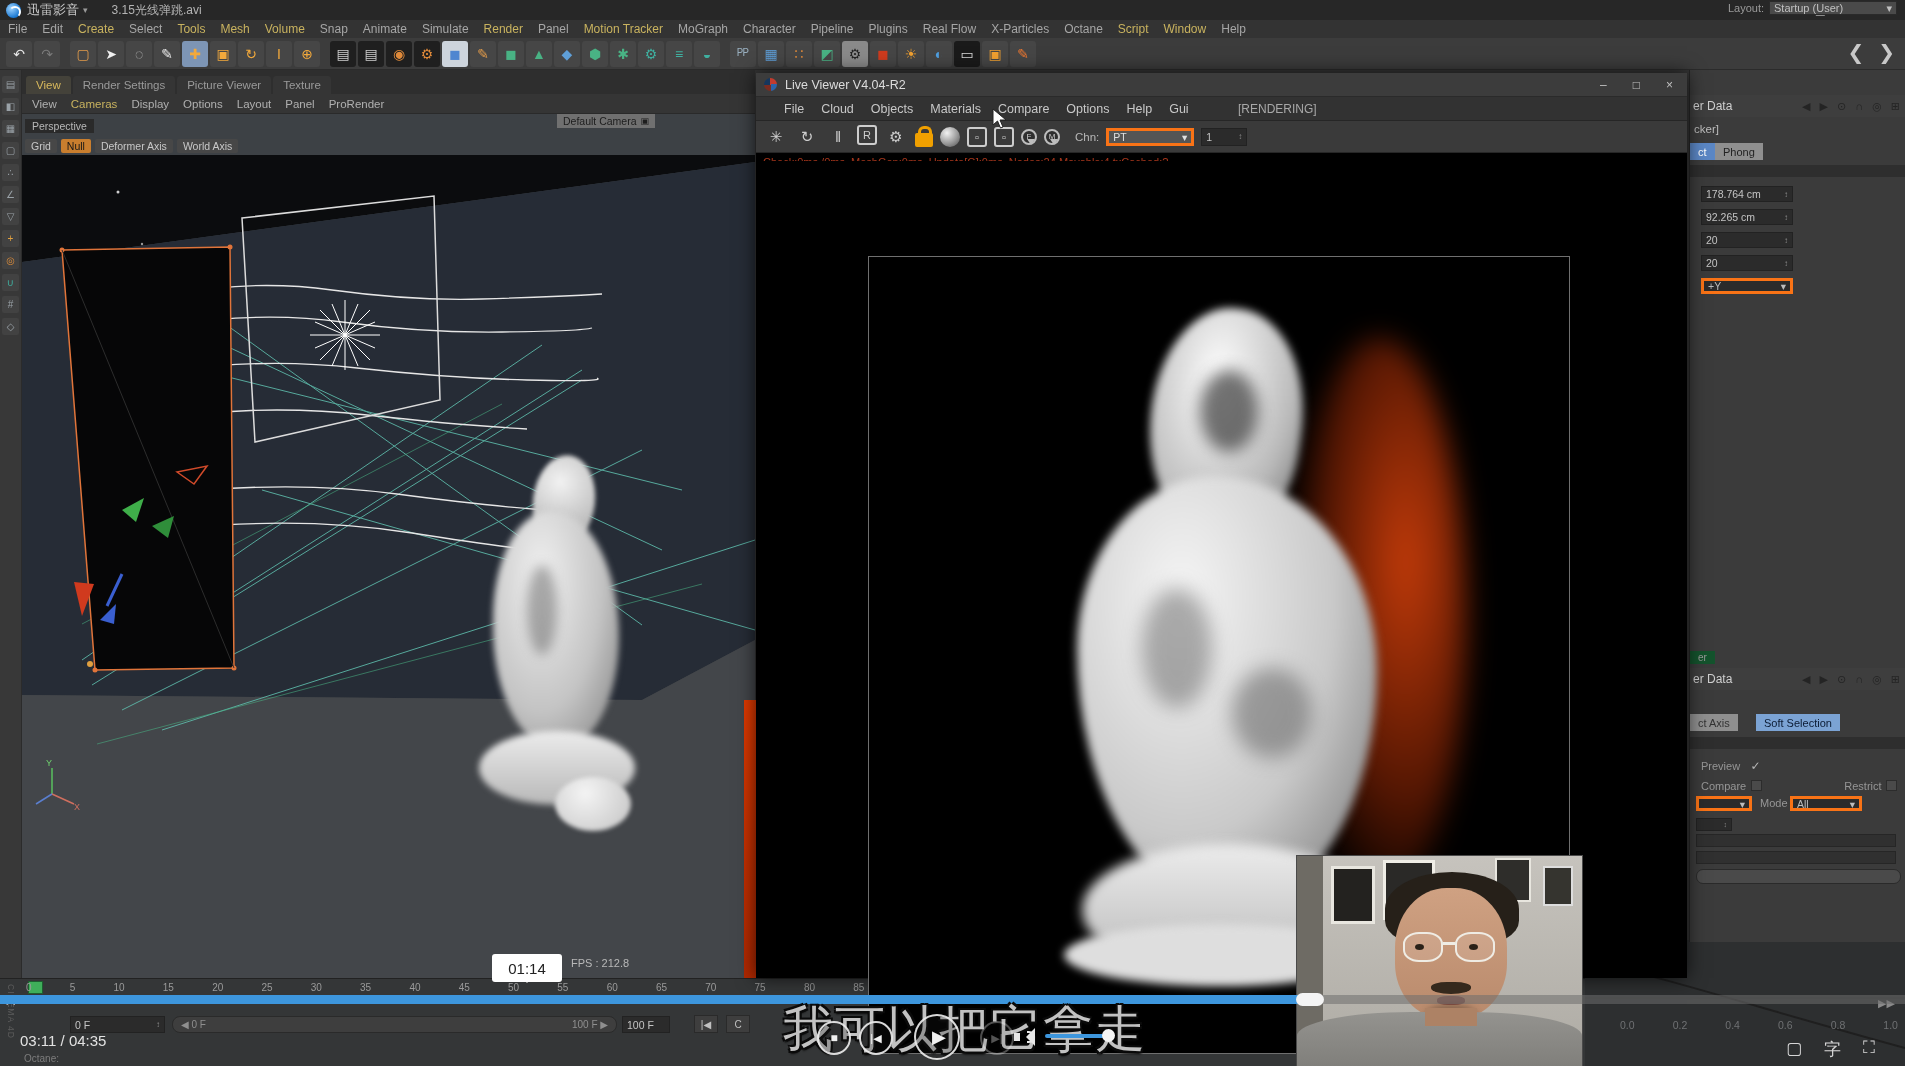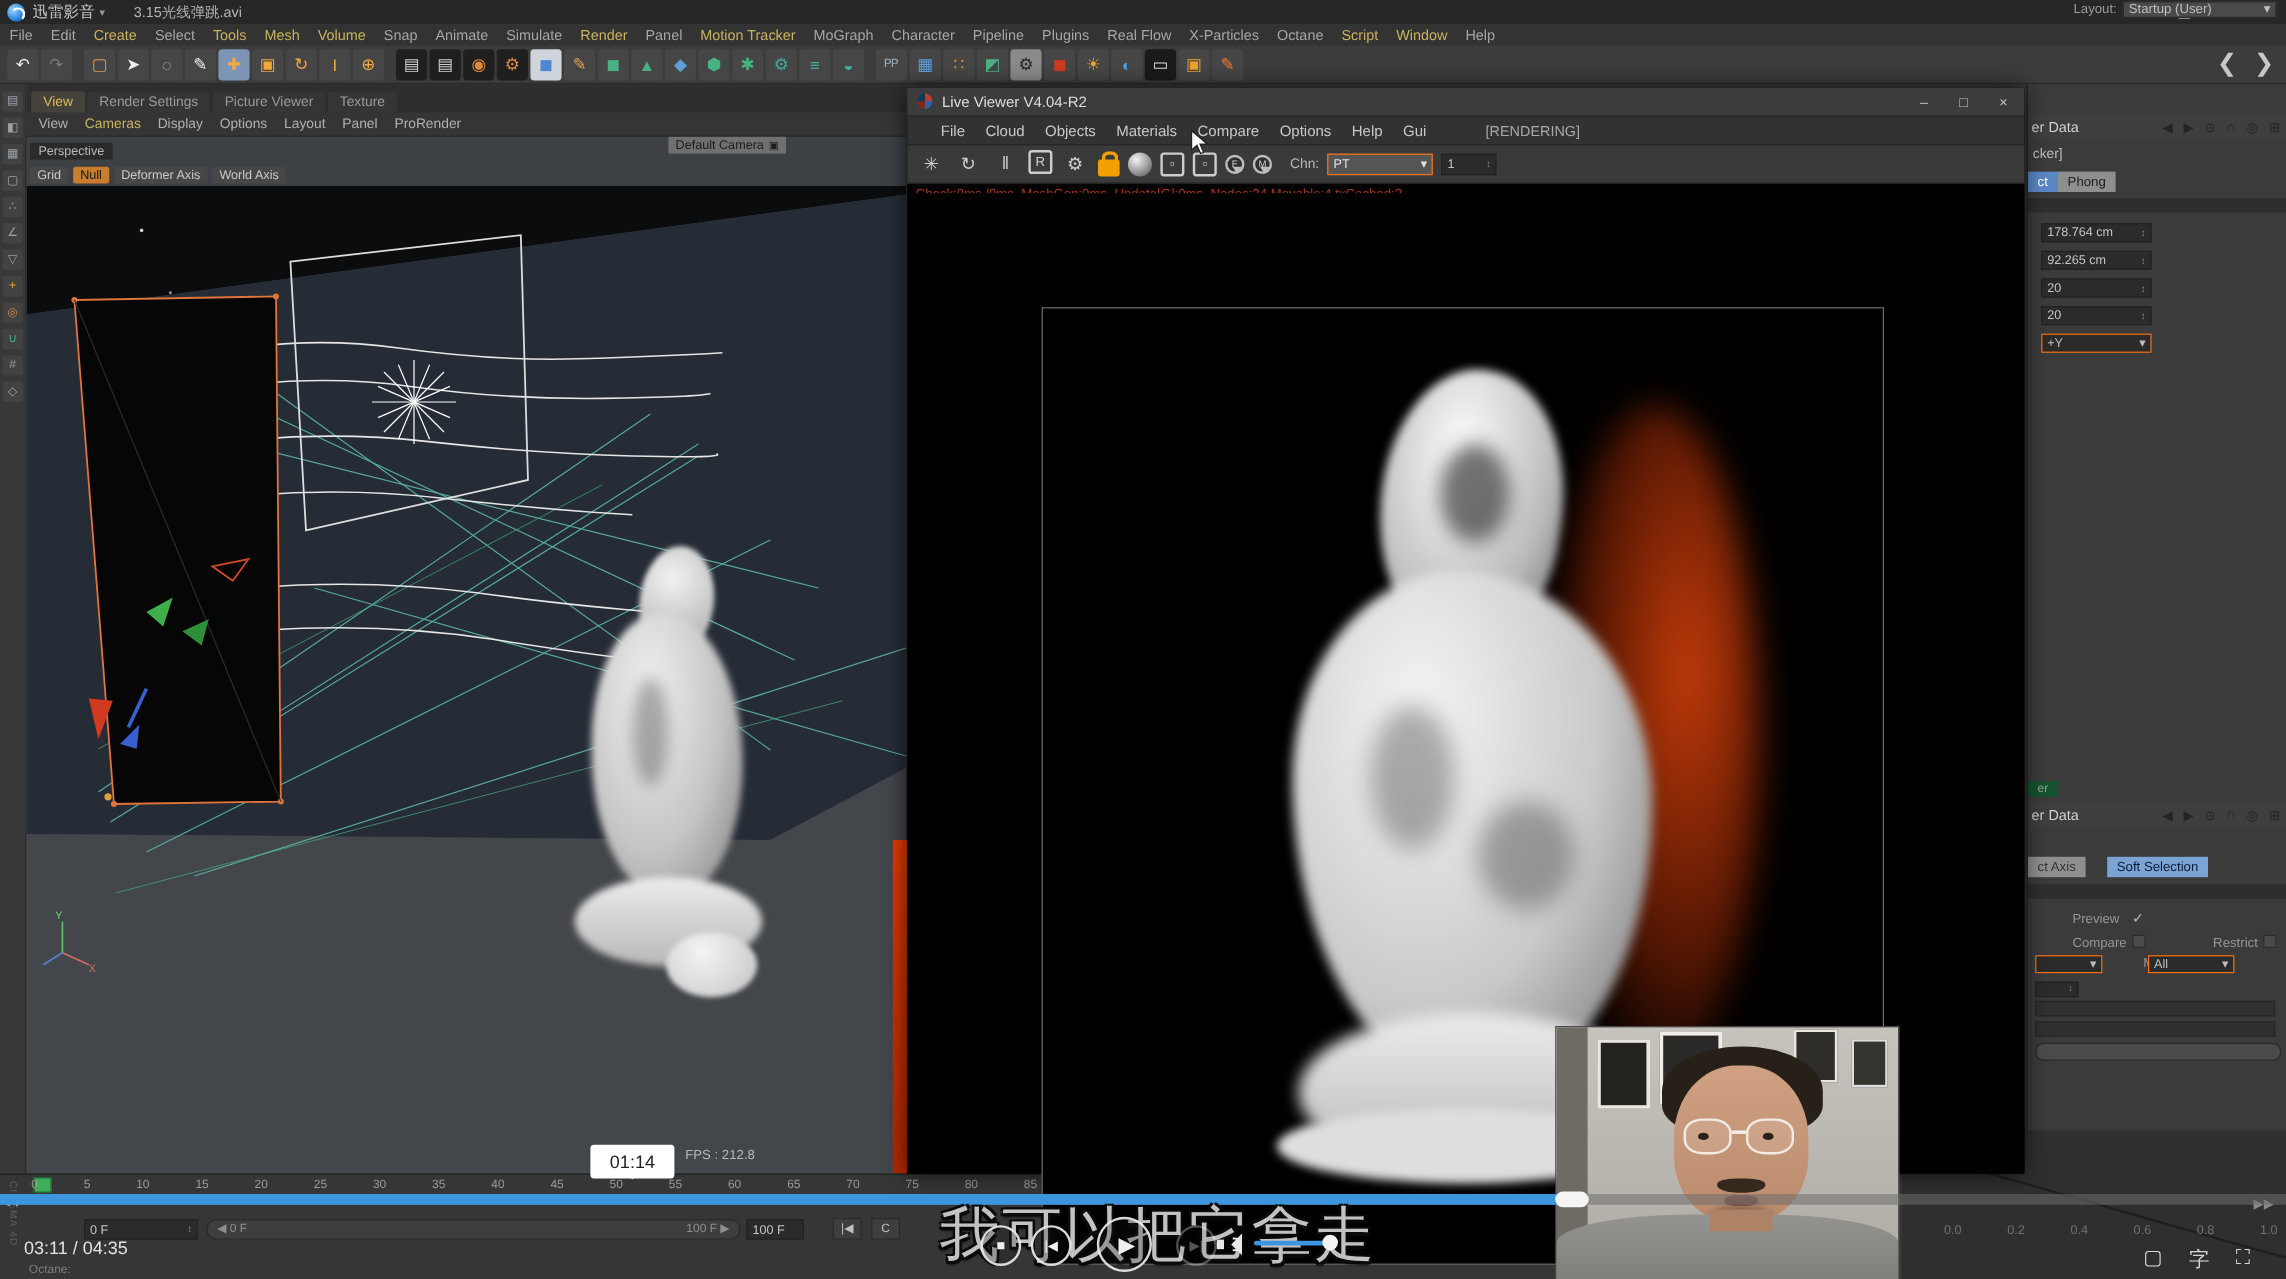"PT" .dd { border: 1px solid #f97316 -> 3px solid #f97316 }
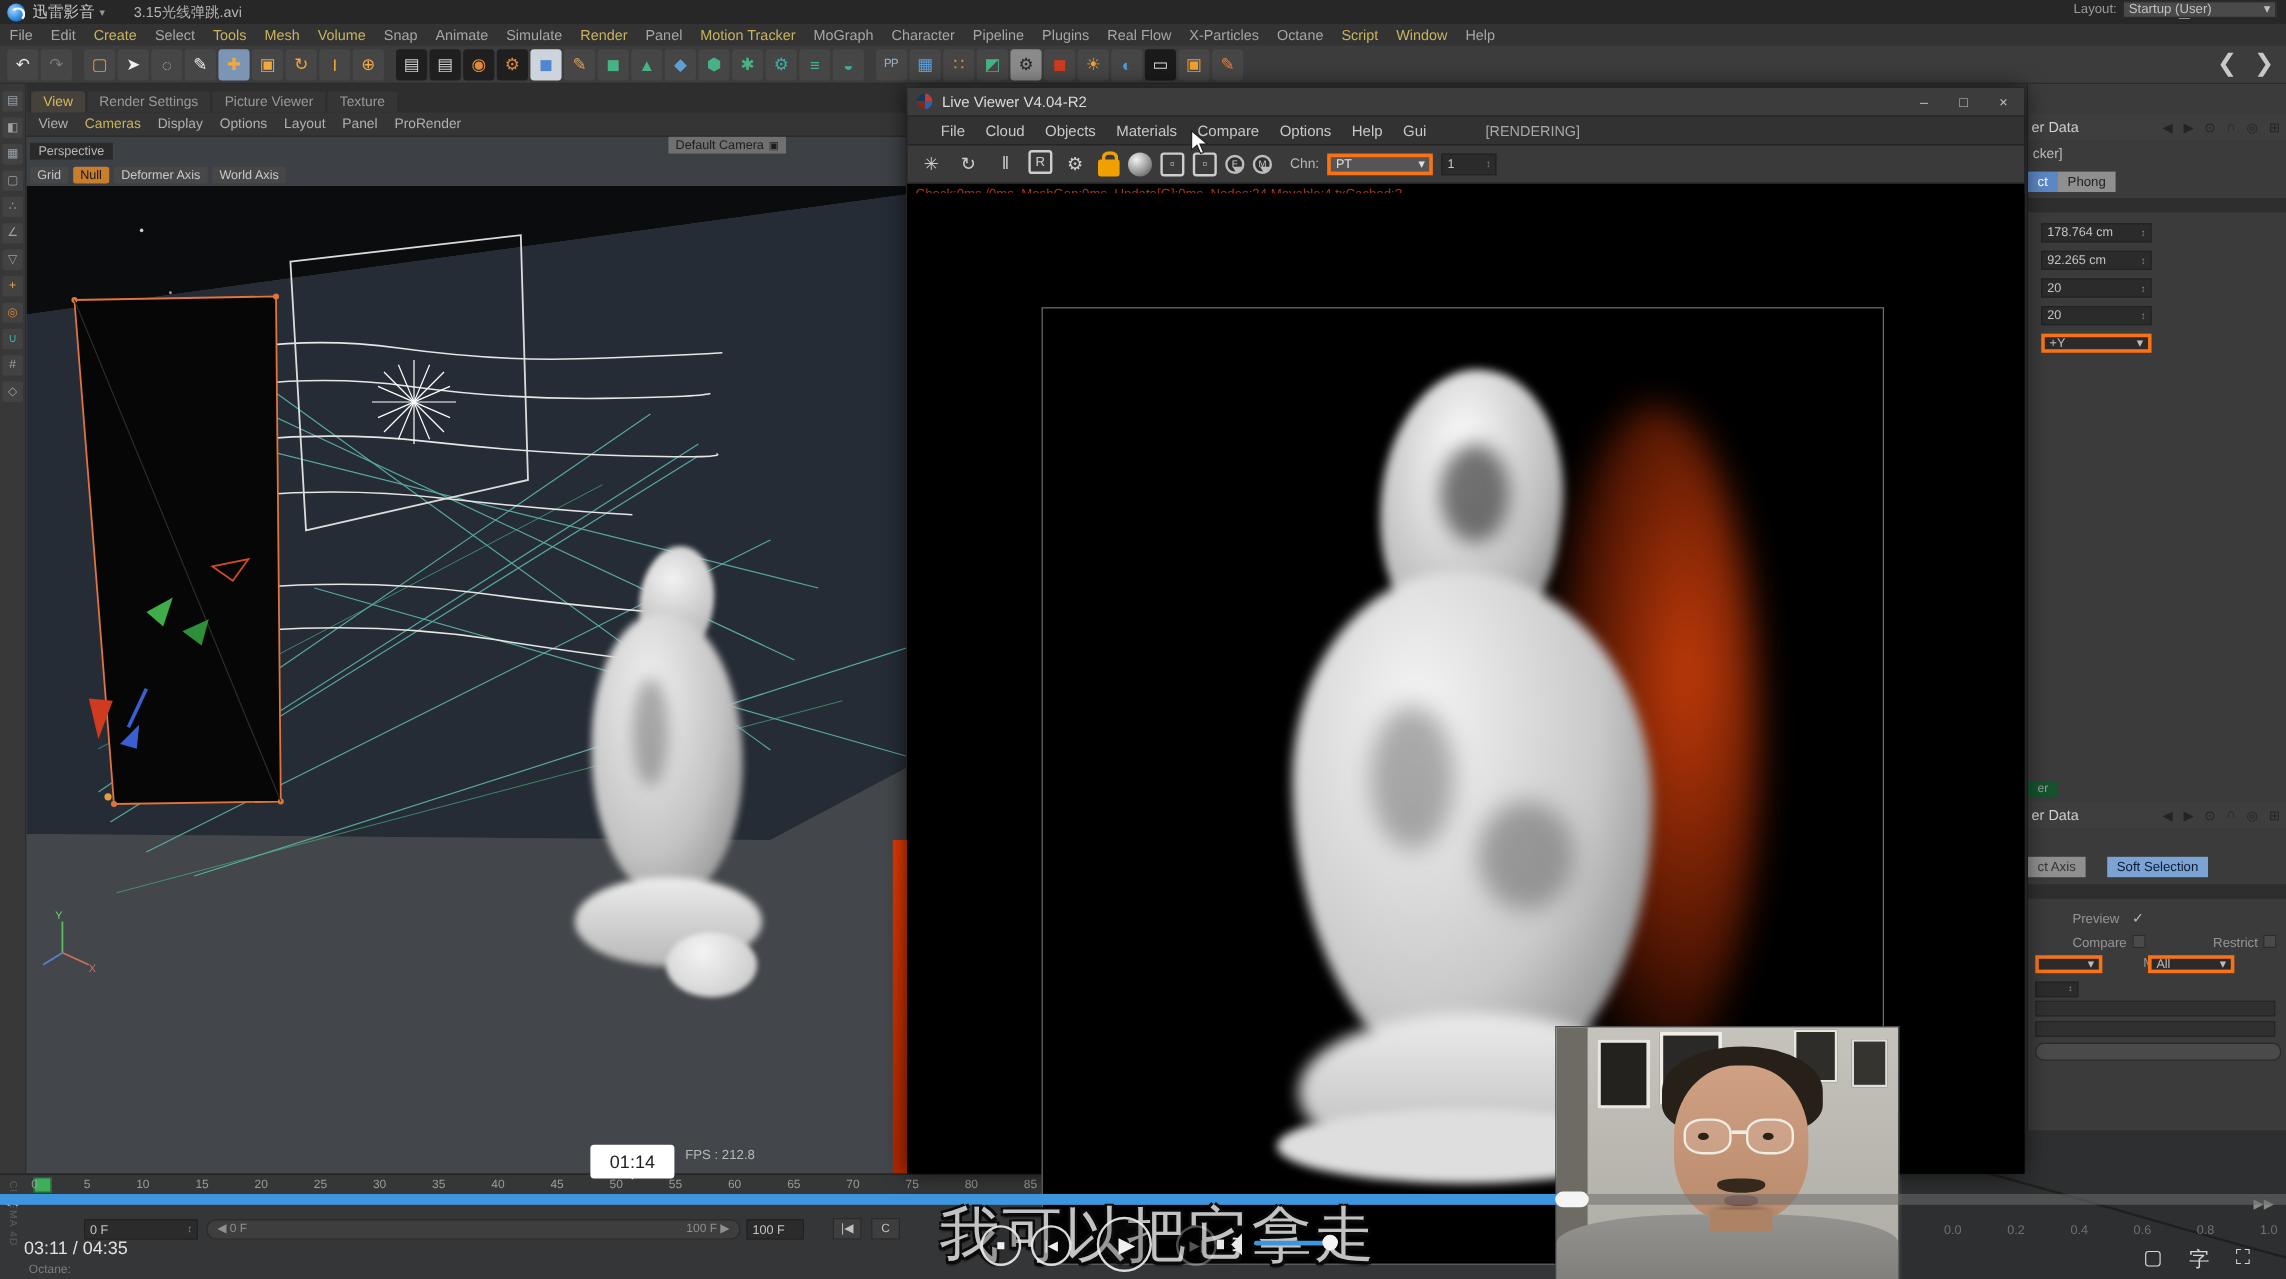"Preview" .lbl { margin-left: 26px -> none }
